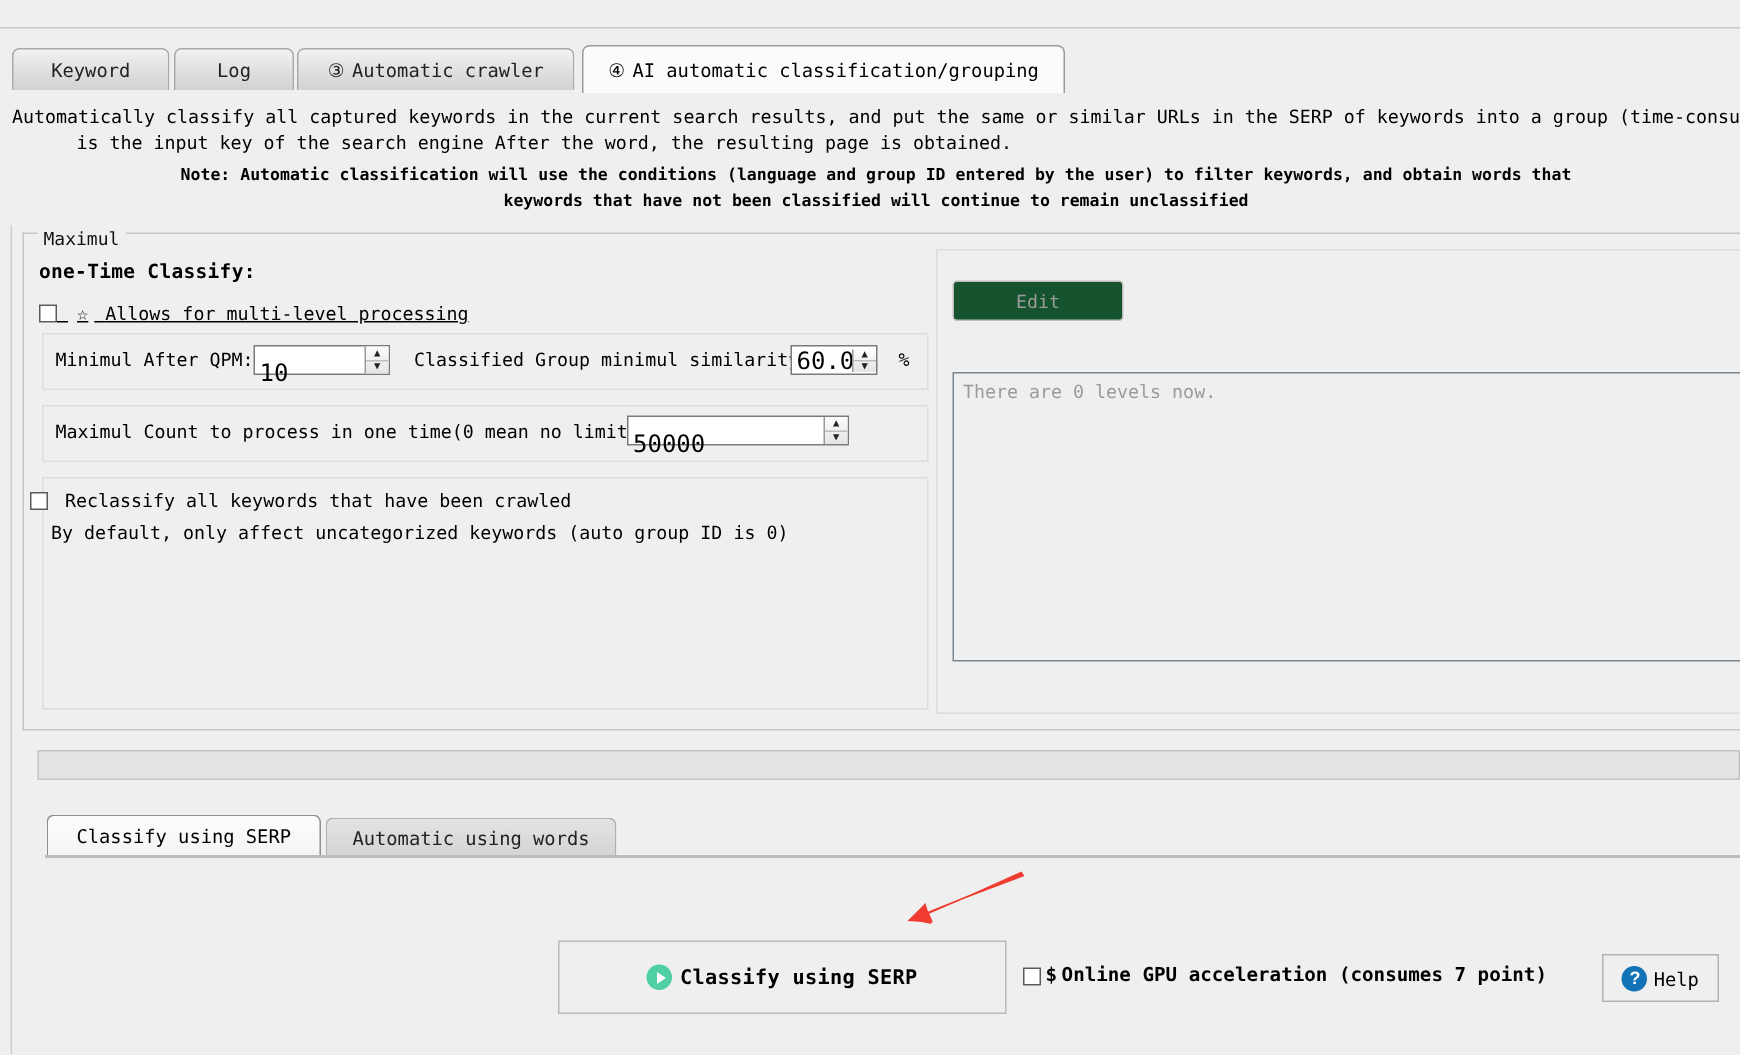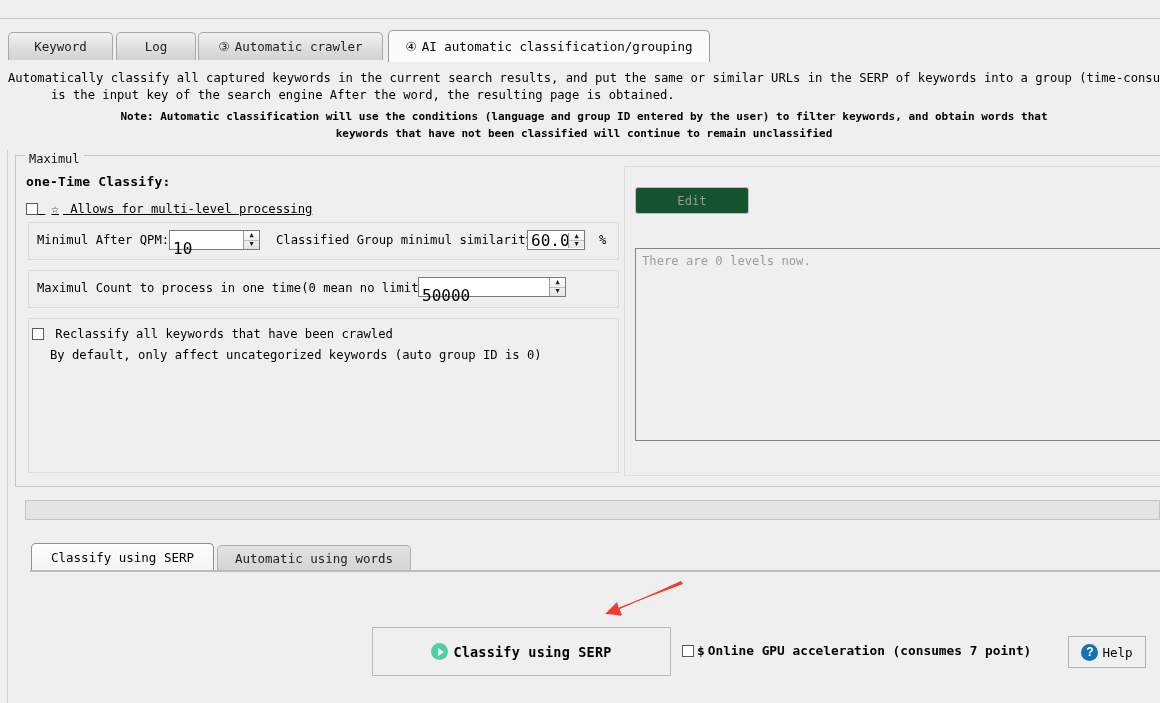"Reclassify all keywords that have" div.lbl { left: 32px -> 20px }
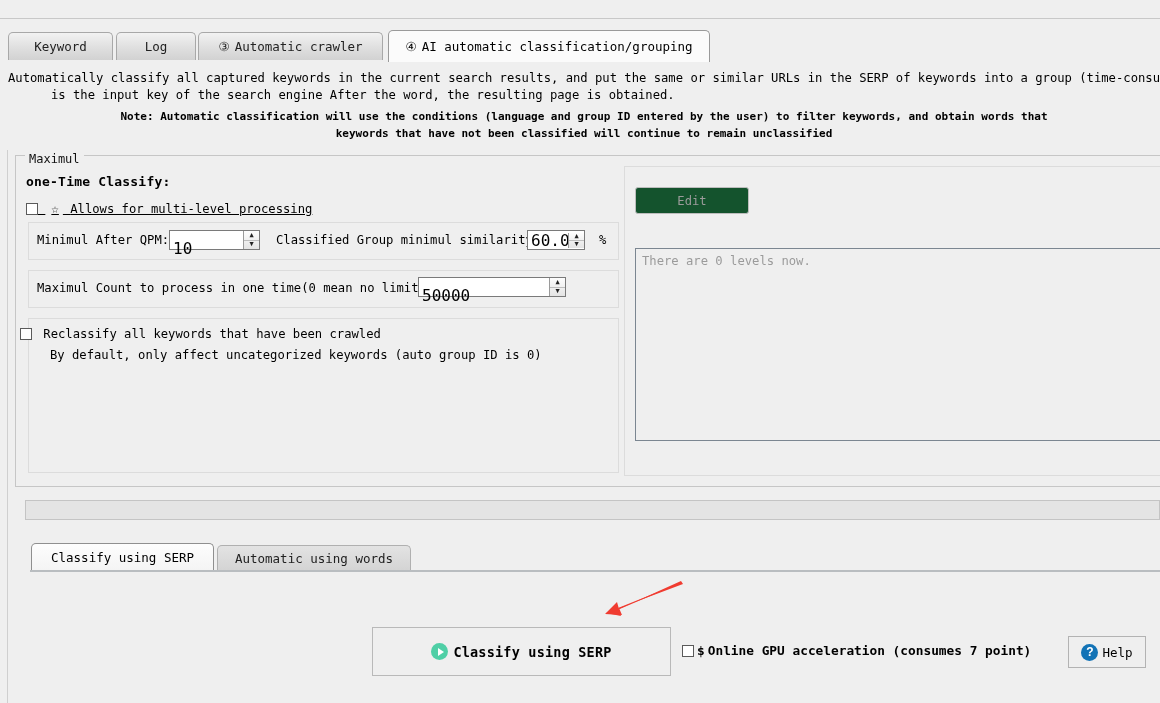"By default, only affect uncategorized" div.lbl { left: 50px -> 34px }
